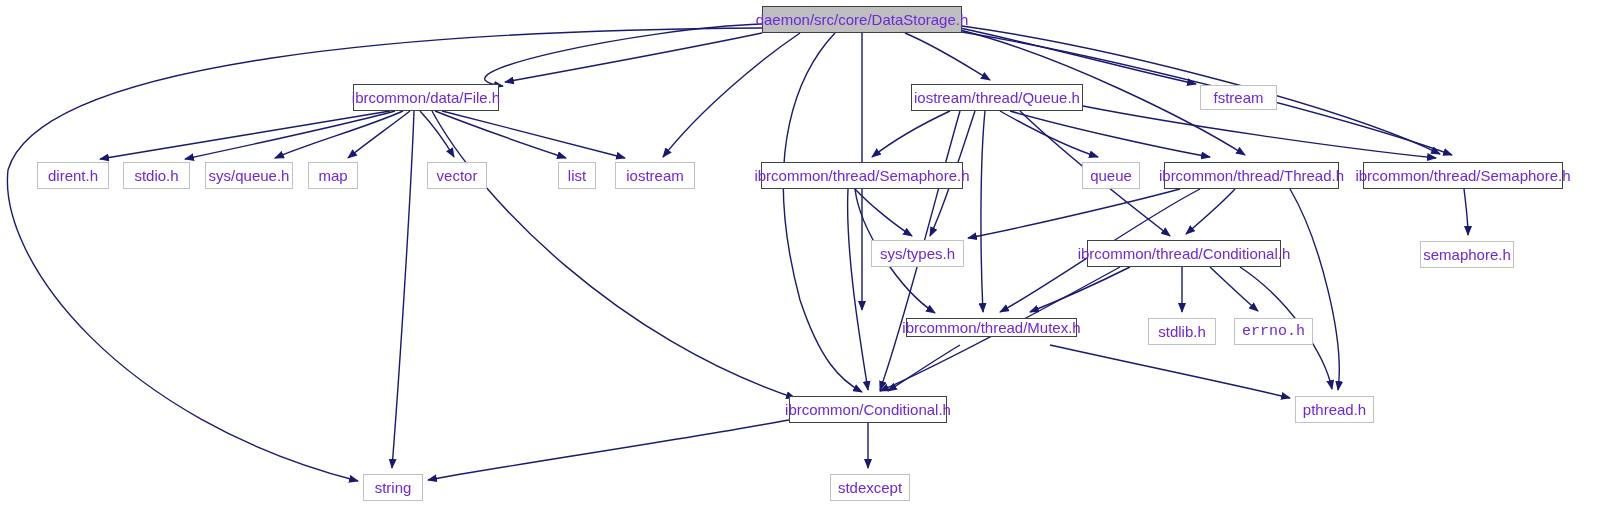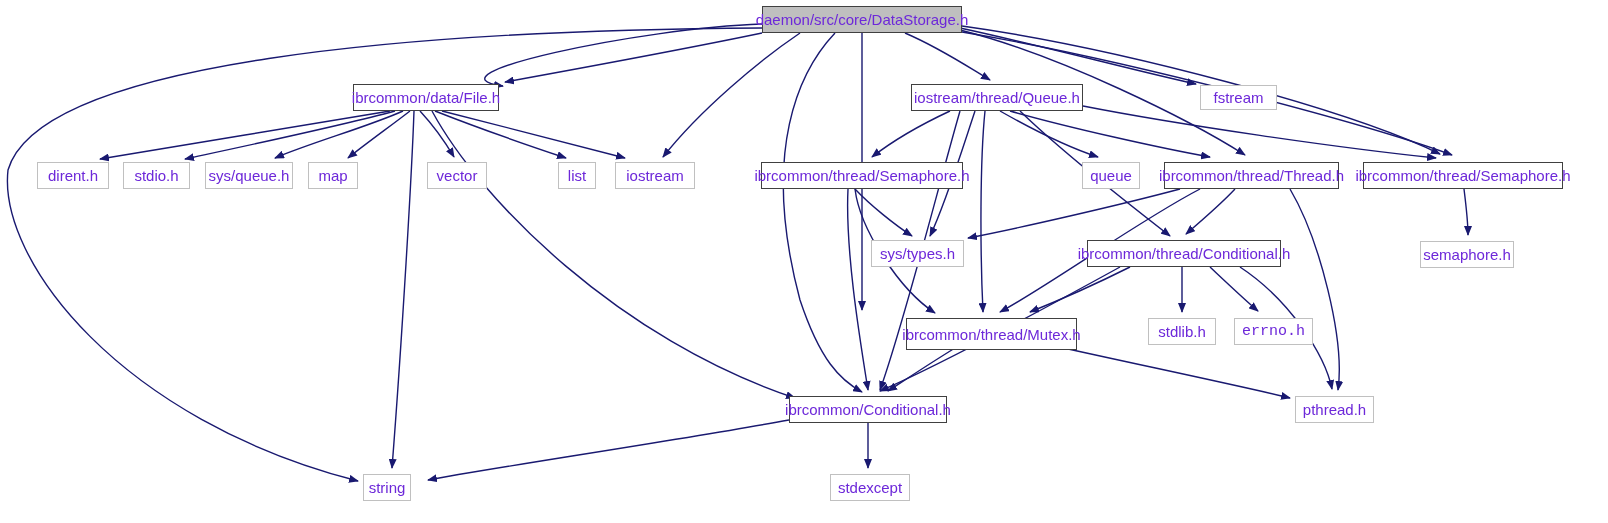"ibrcommon/thread/Mutex.h" div.node-box { height: 32px -> 19px }
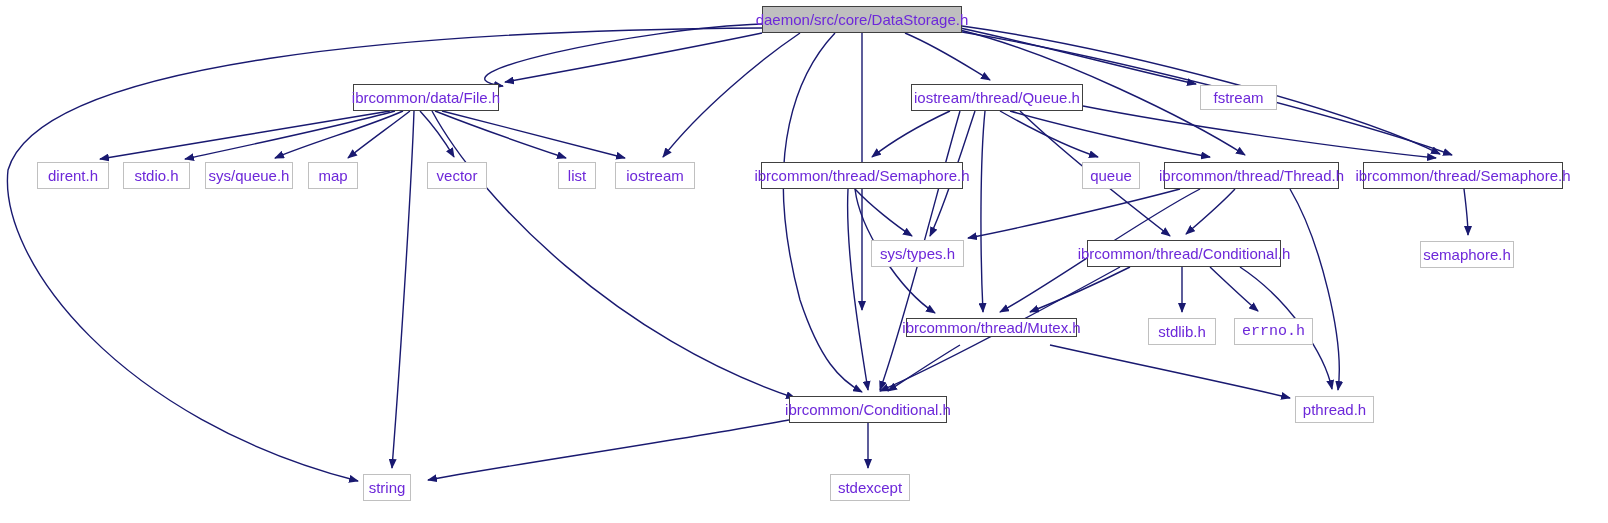"string" div.node-box { width: 48px -> 60px }
